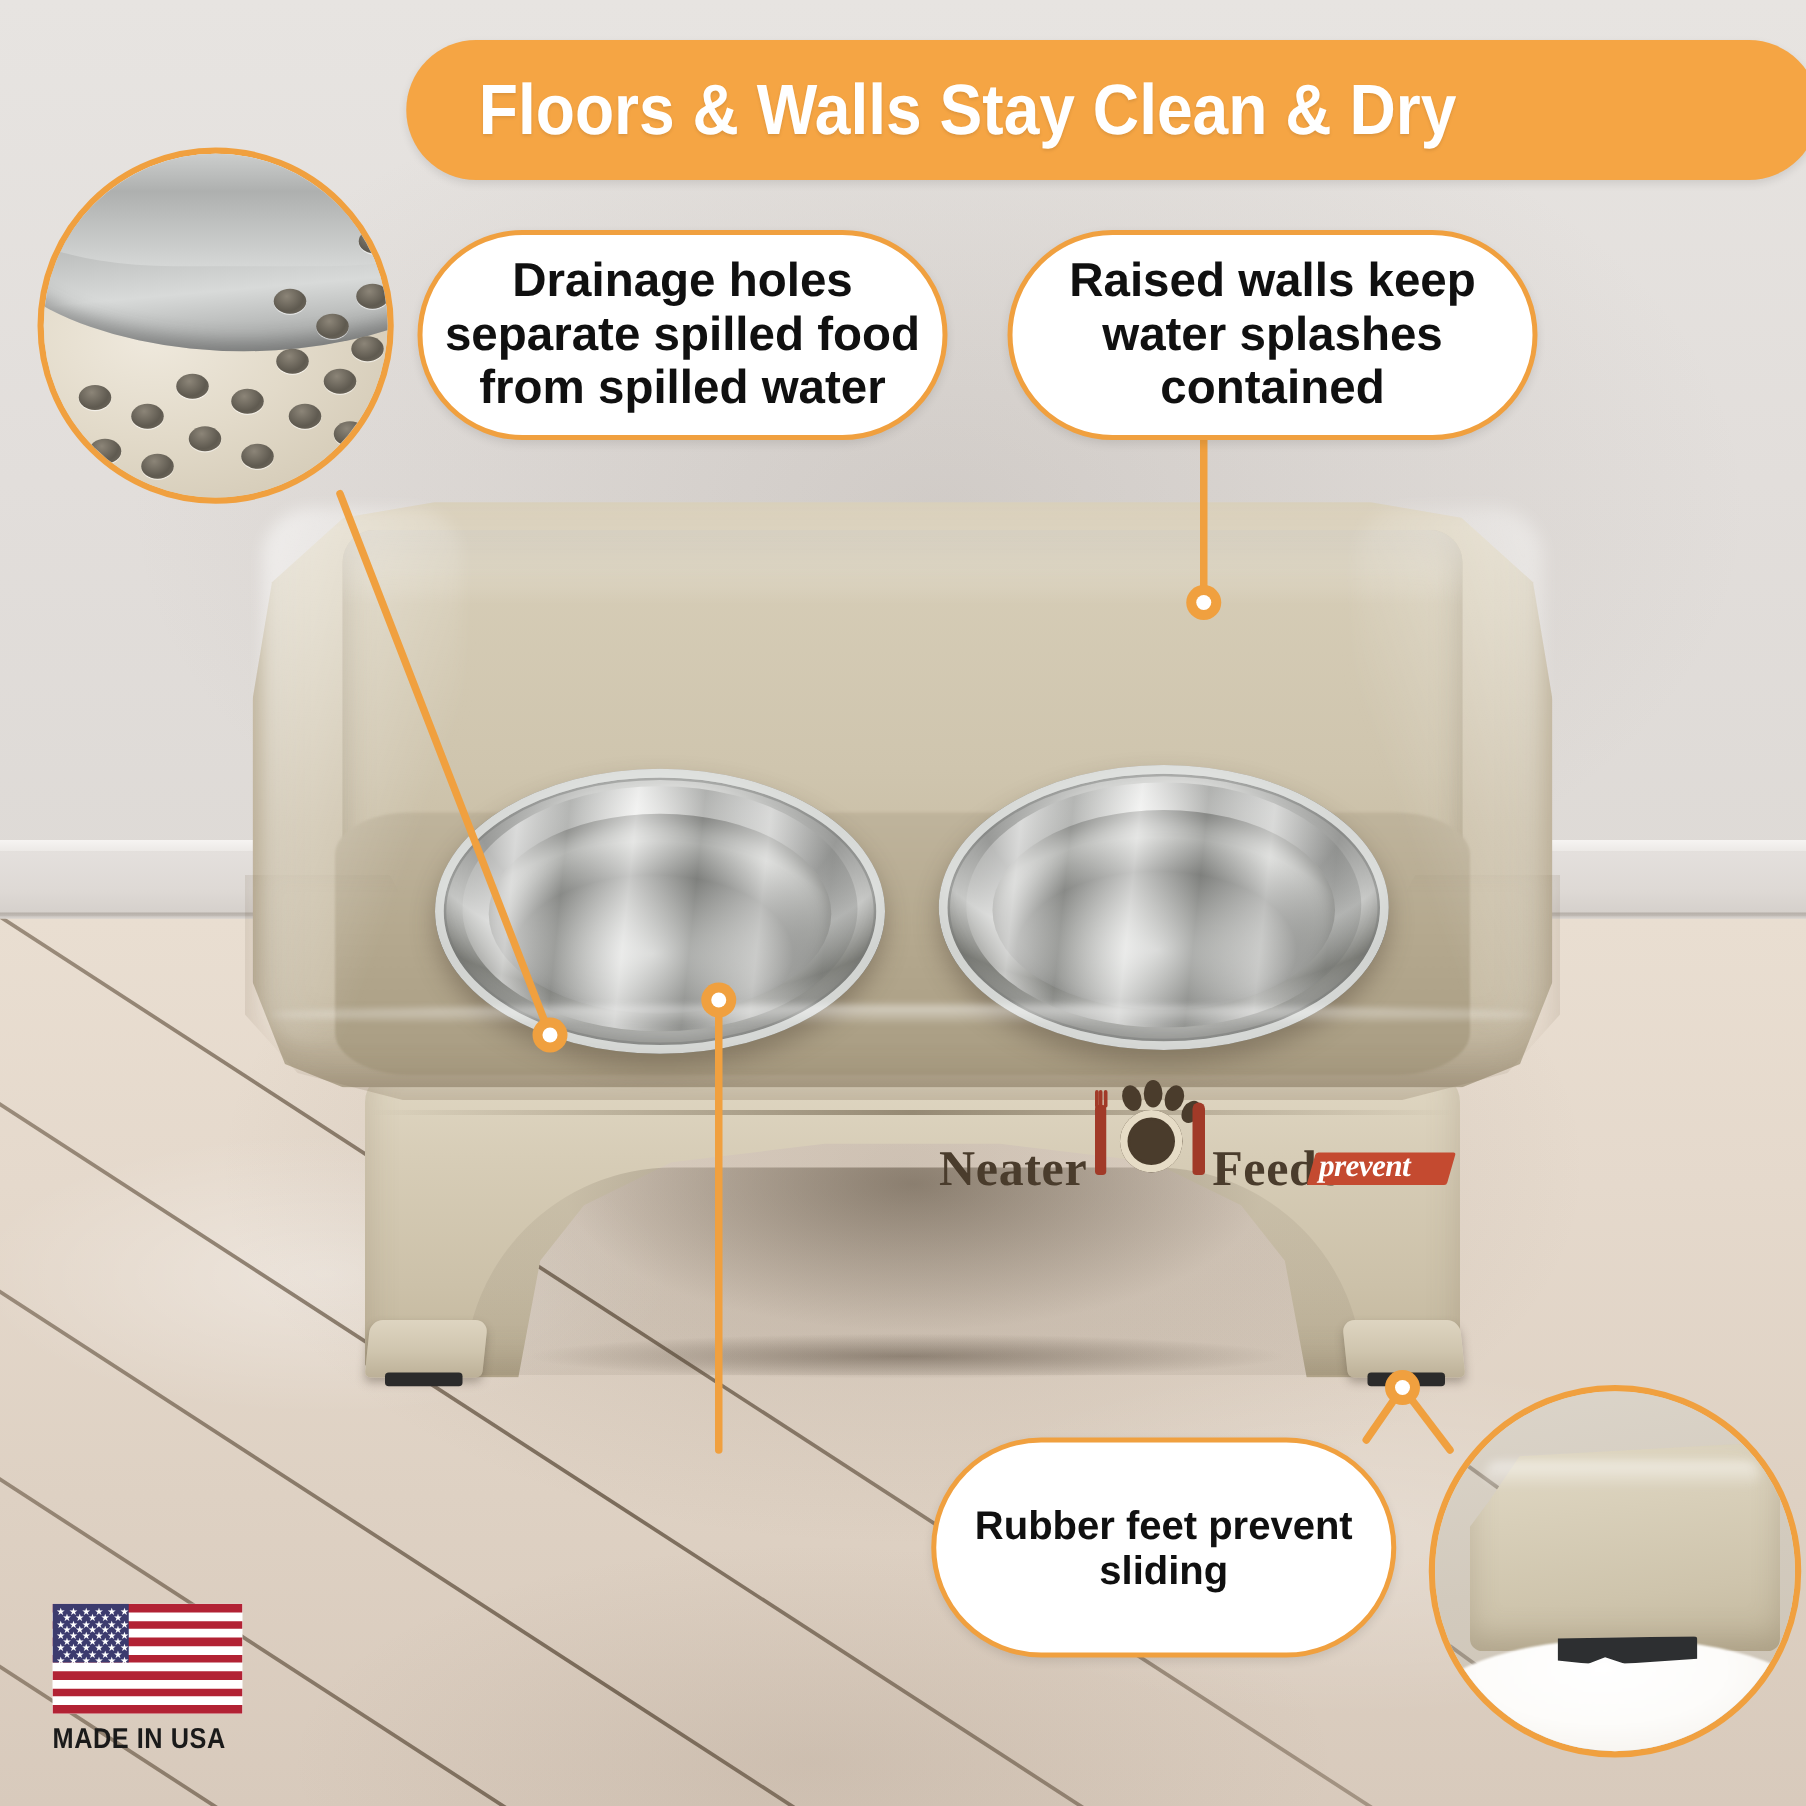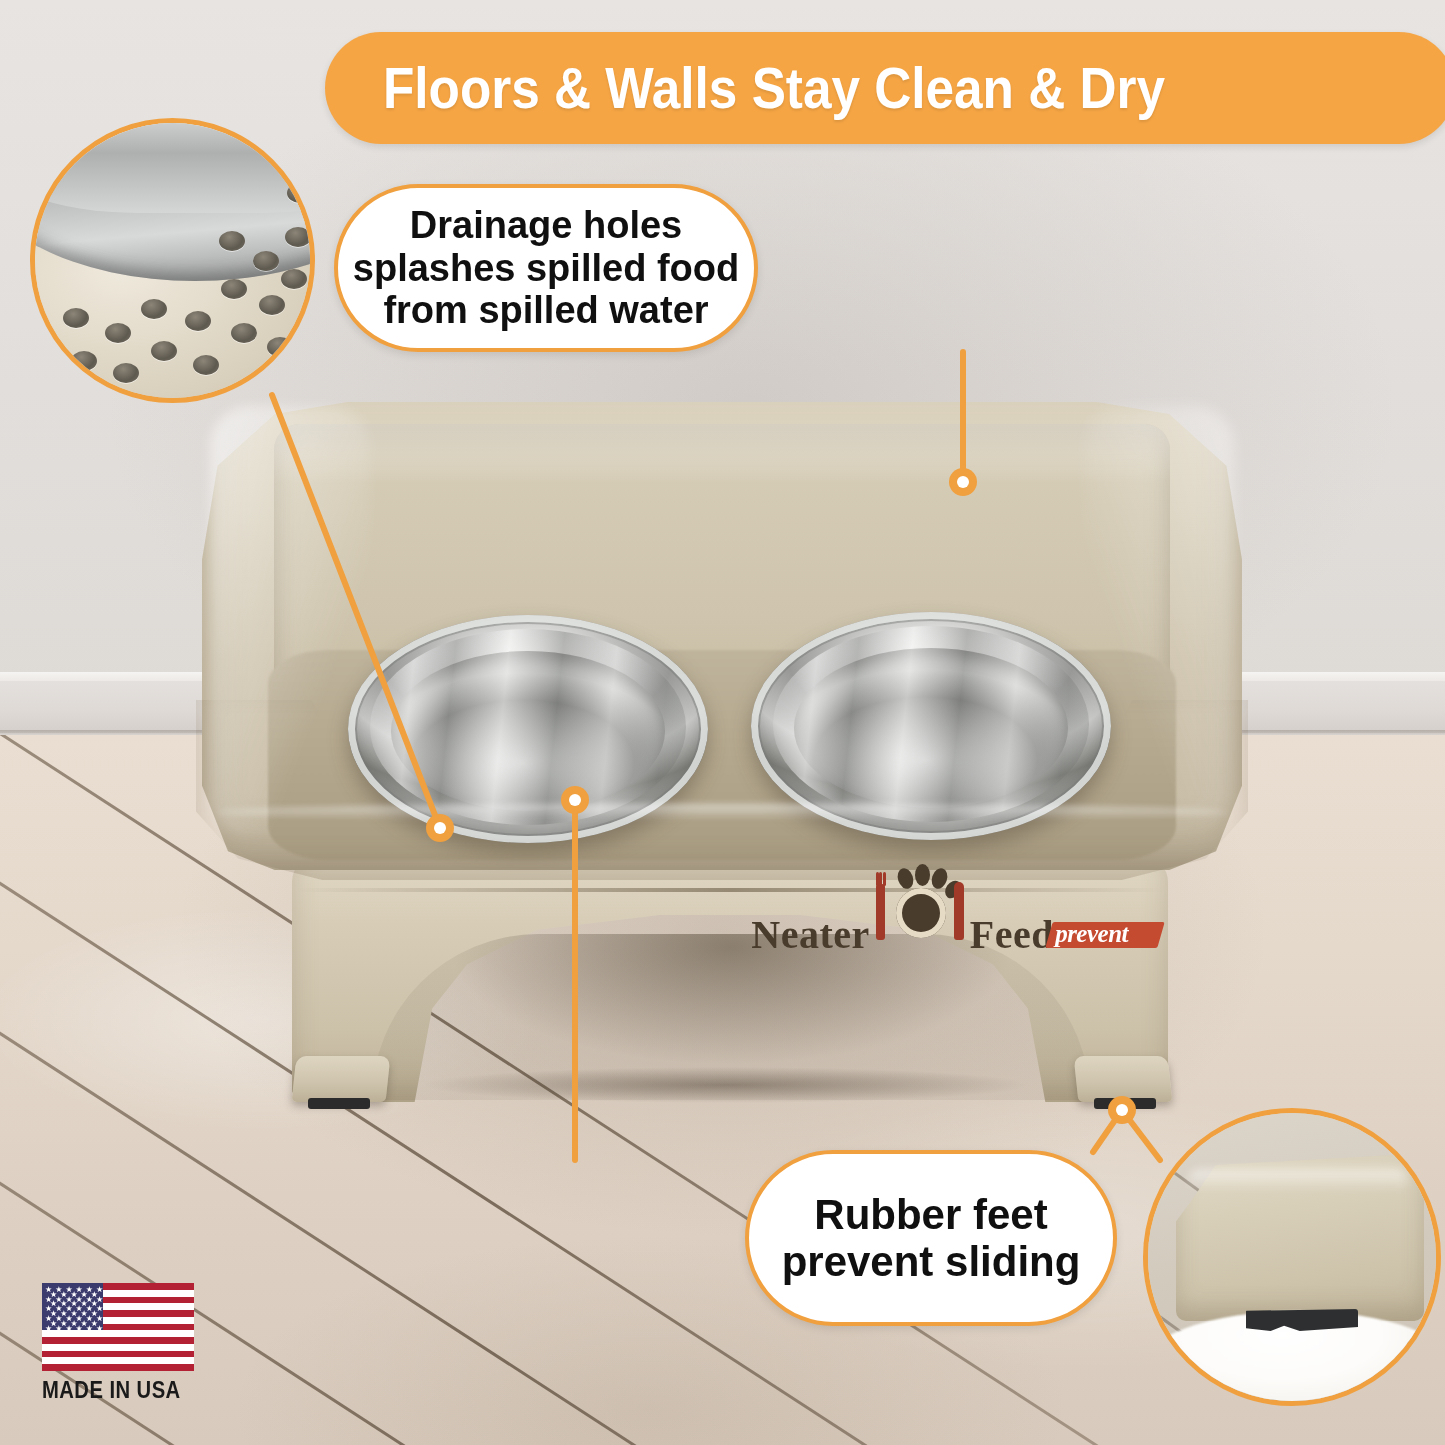"Drainage holes splashes spilled food" span { text: splashes -> separate }
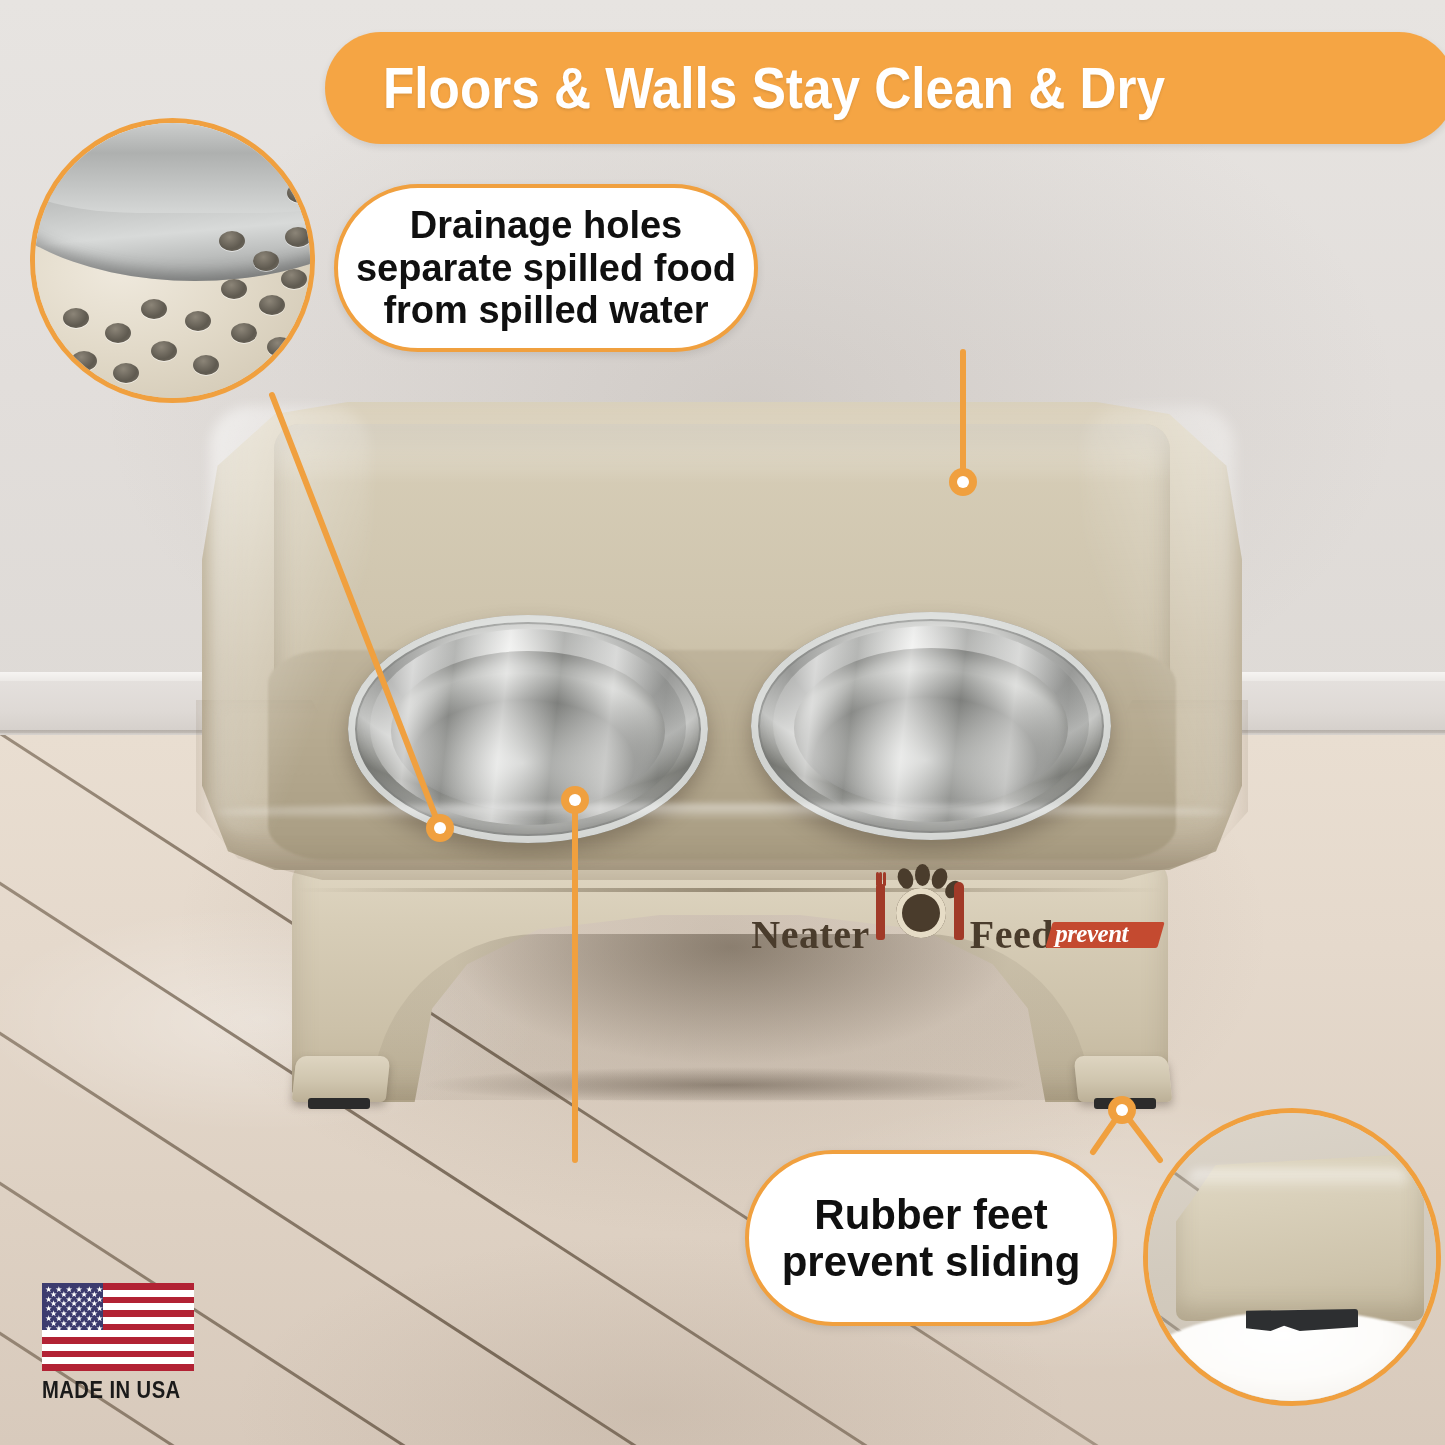"Raised walls keep water splashes" div.bubble { html: none -> <div> <span>Raised walls keep water splashes contained</span> </div> }
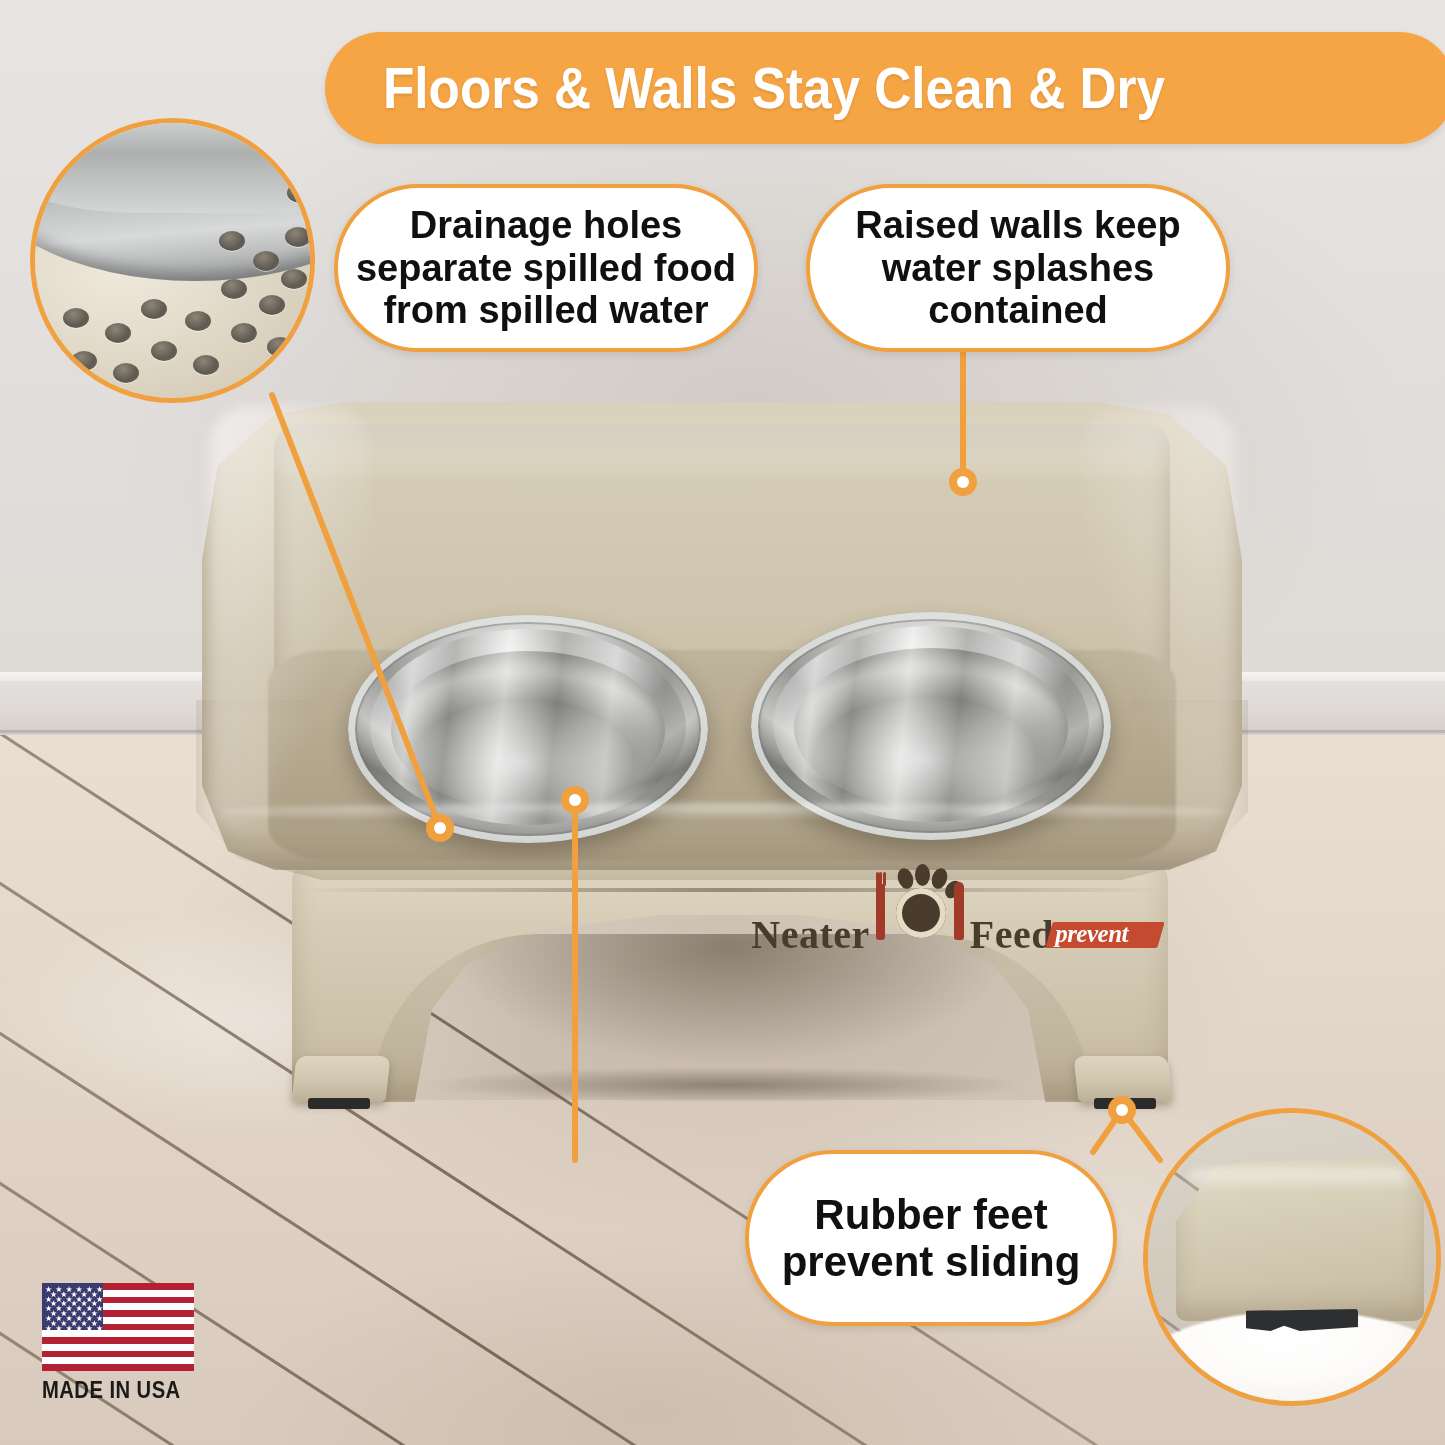"Rubber feet prevent sliding" .b4 span { font-size: 42px -> 32px }
